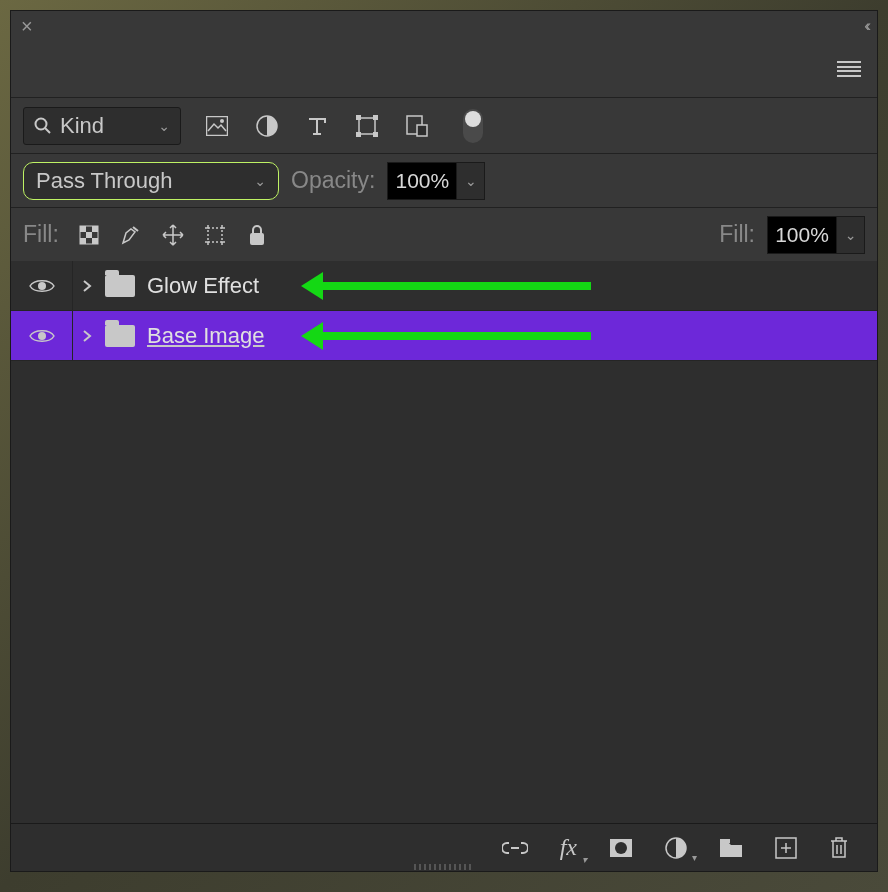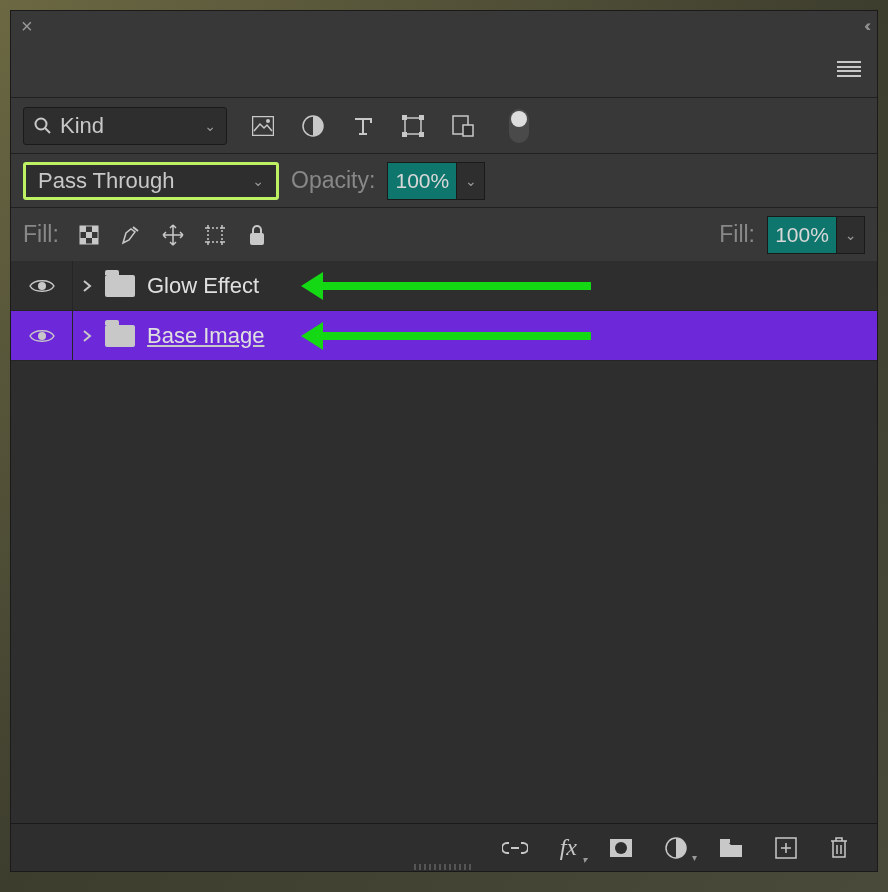"Kind" .kind-dropdown { width: 204px -> 158px }
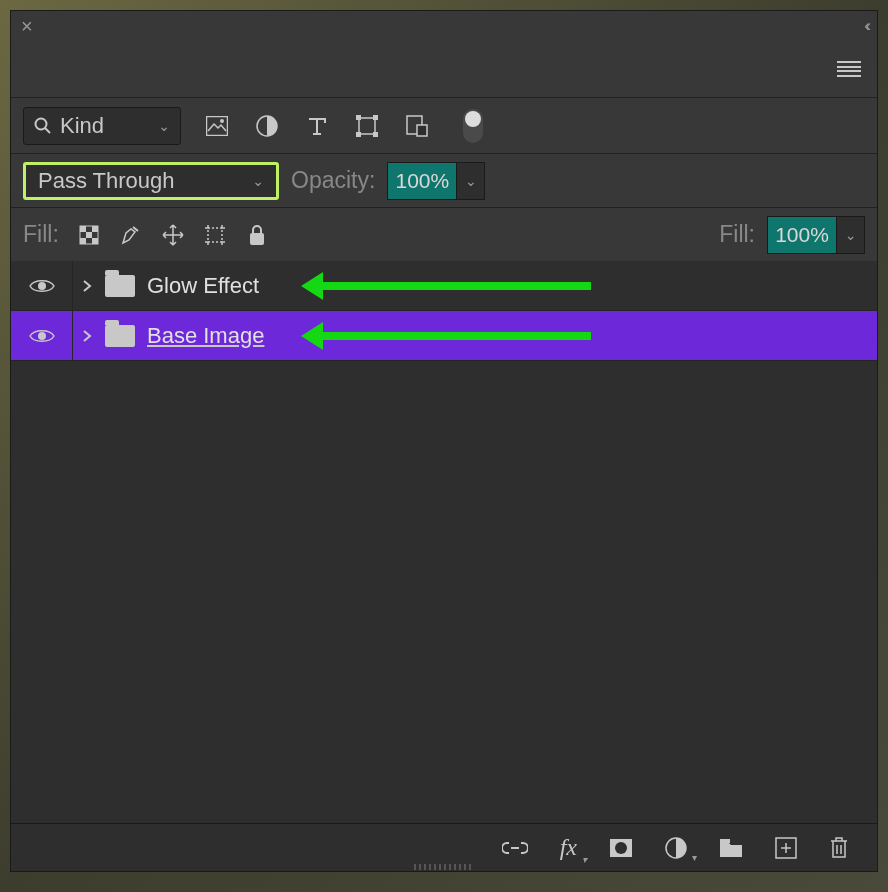"Pass Through" .blend-dropdown { border: 3px solid #bef264 -> 1px solid #bef264; border-radius: 3px -> 10px }
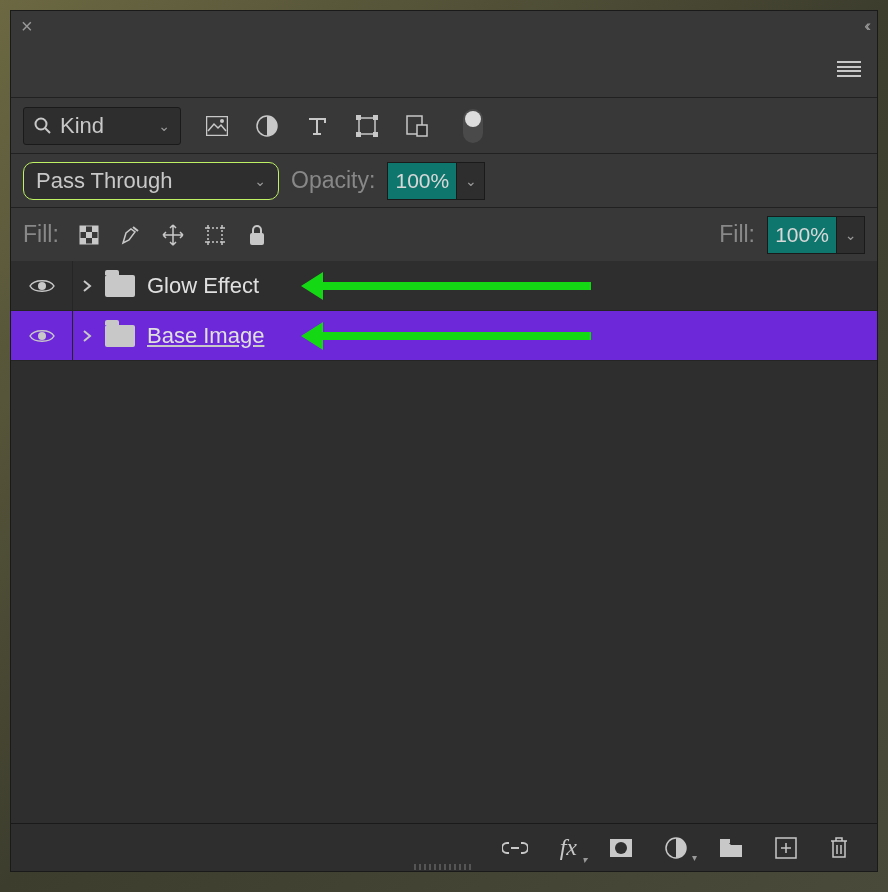"100%" .pct-input { background: #0f766e -> #000000 }
